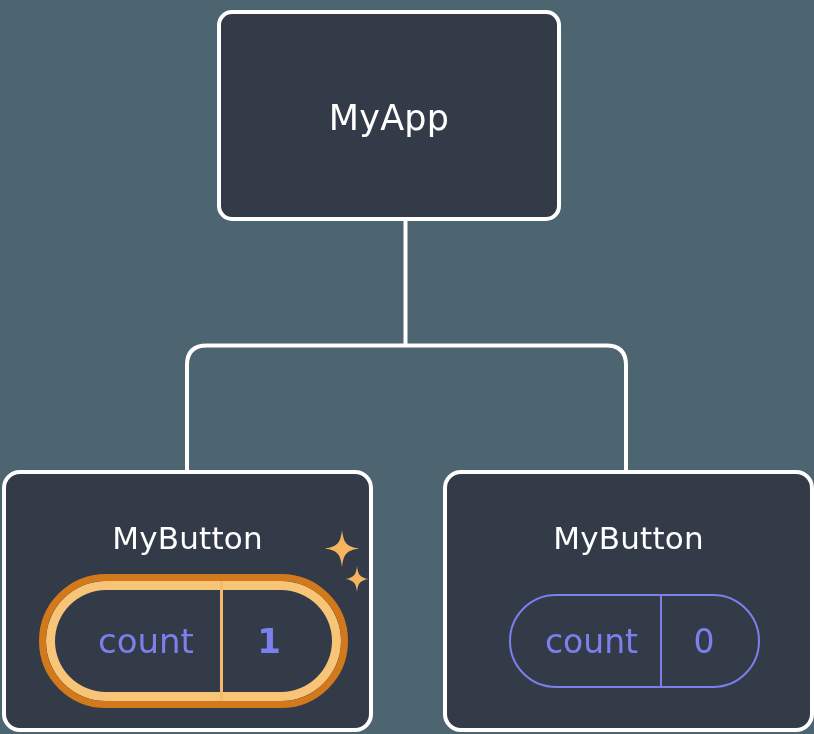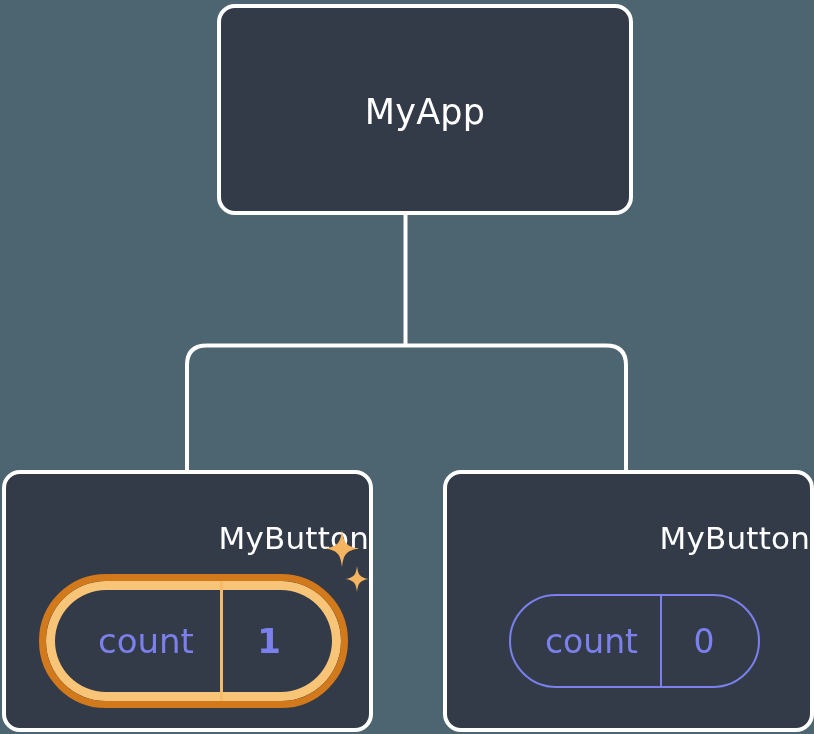"MyApp" #node-root { border-radius: none -> 15px; top: 4px -> 10px; width: 416px -> 344px }
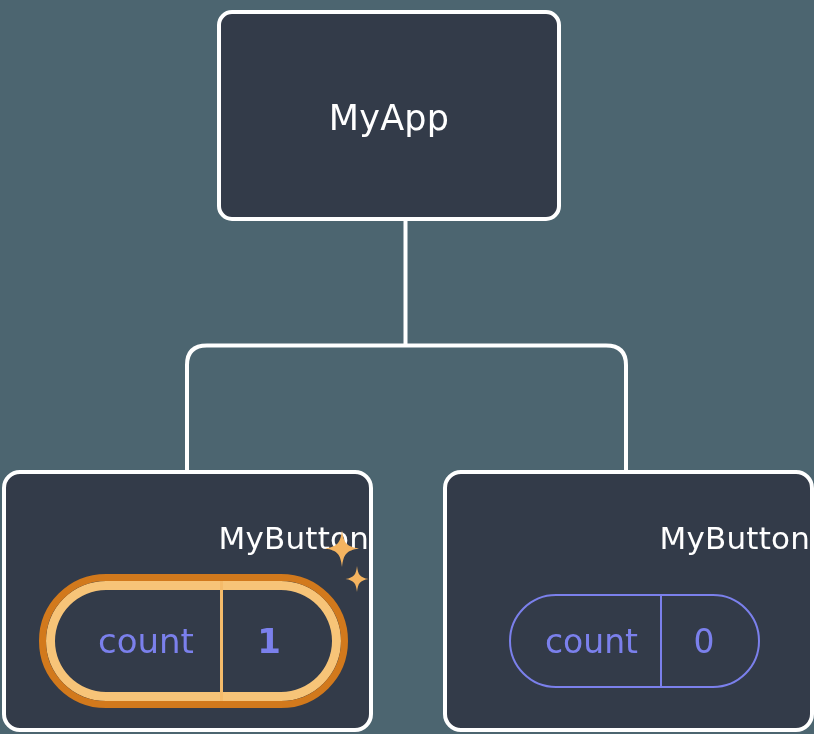"MyButton" .child .node-title { text-align: right -> none }
